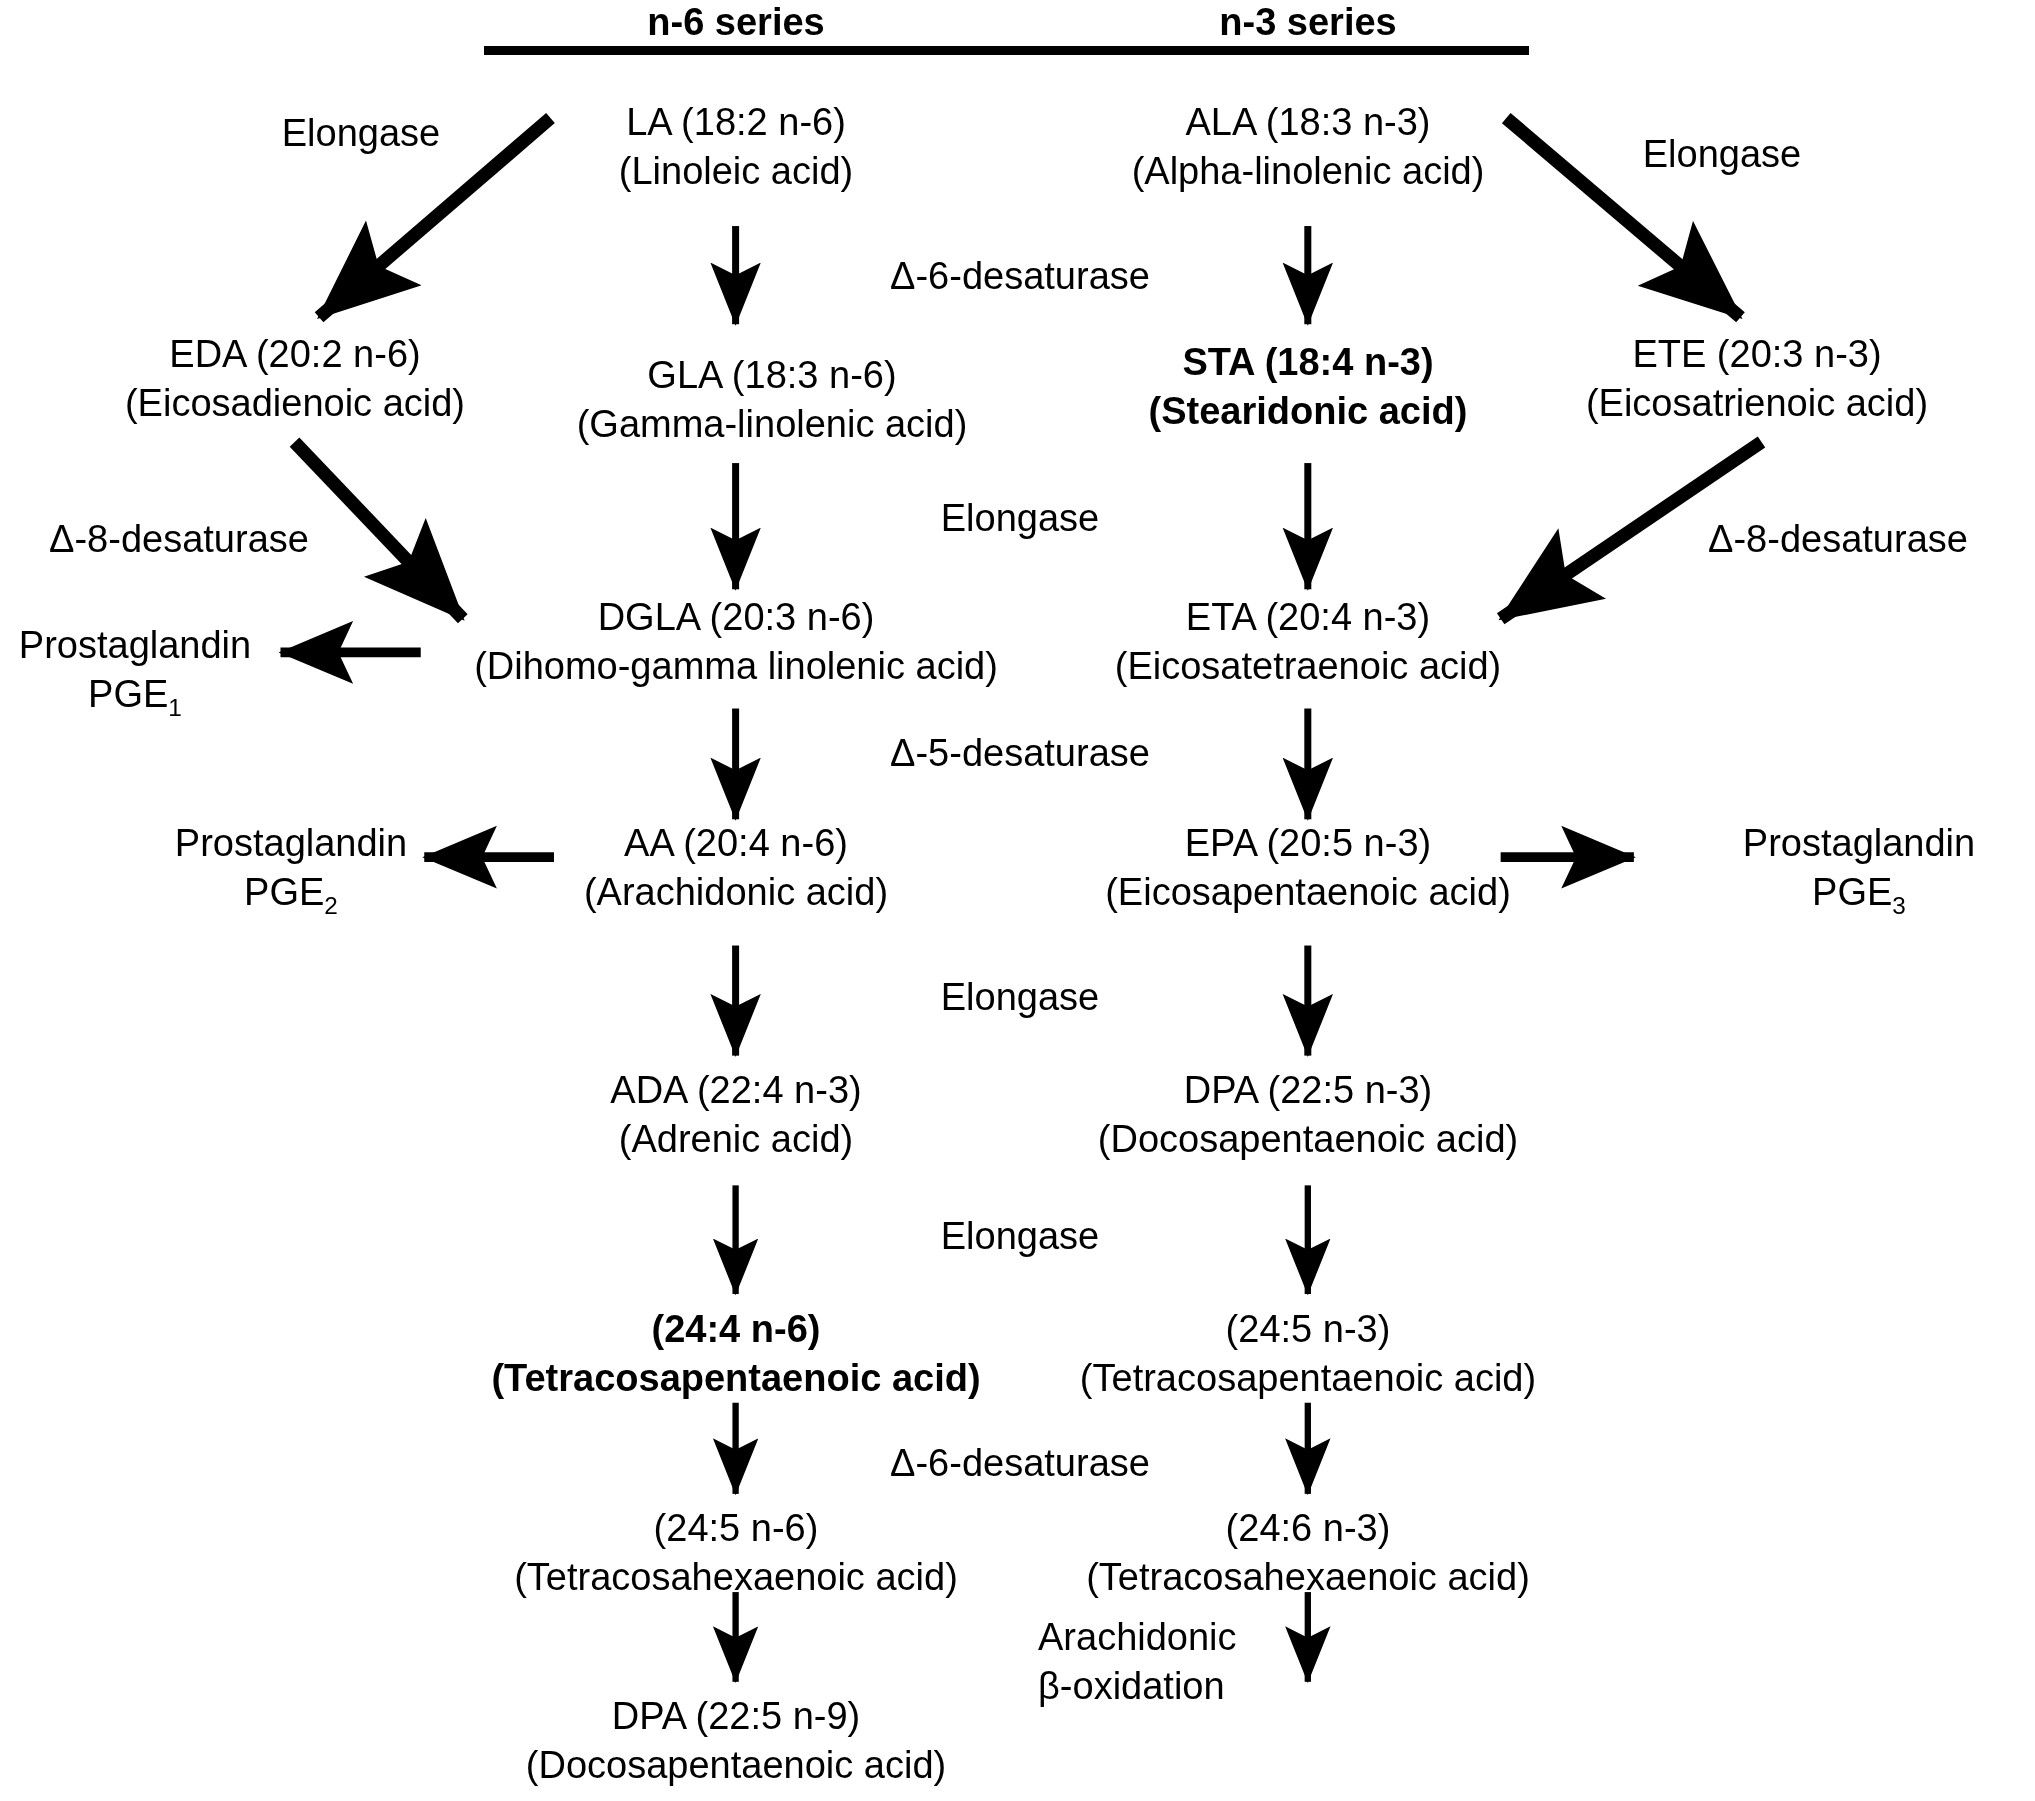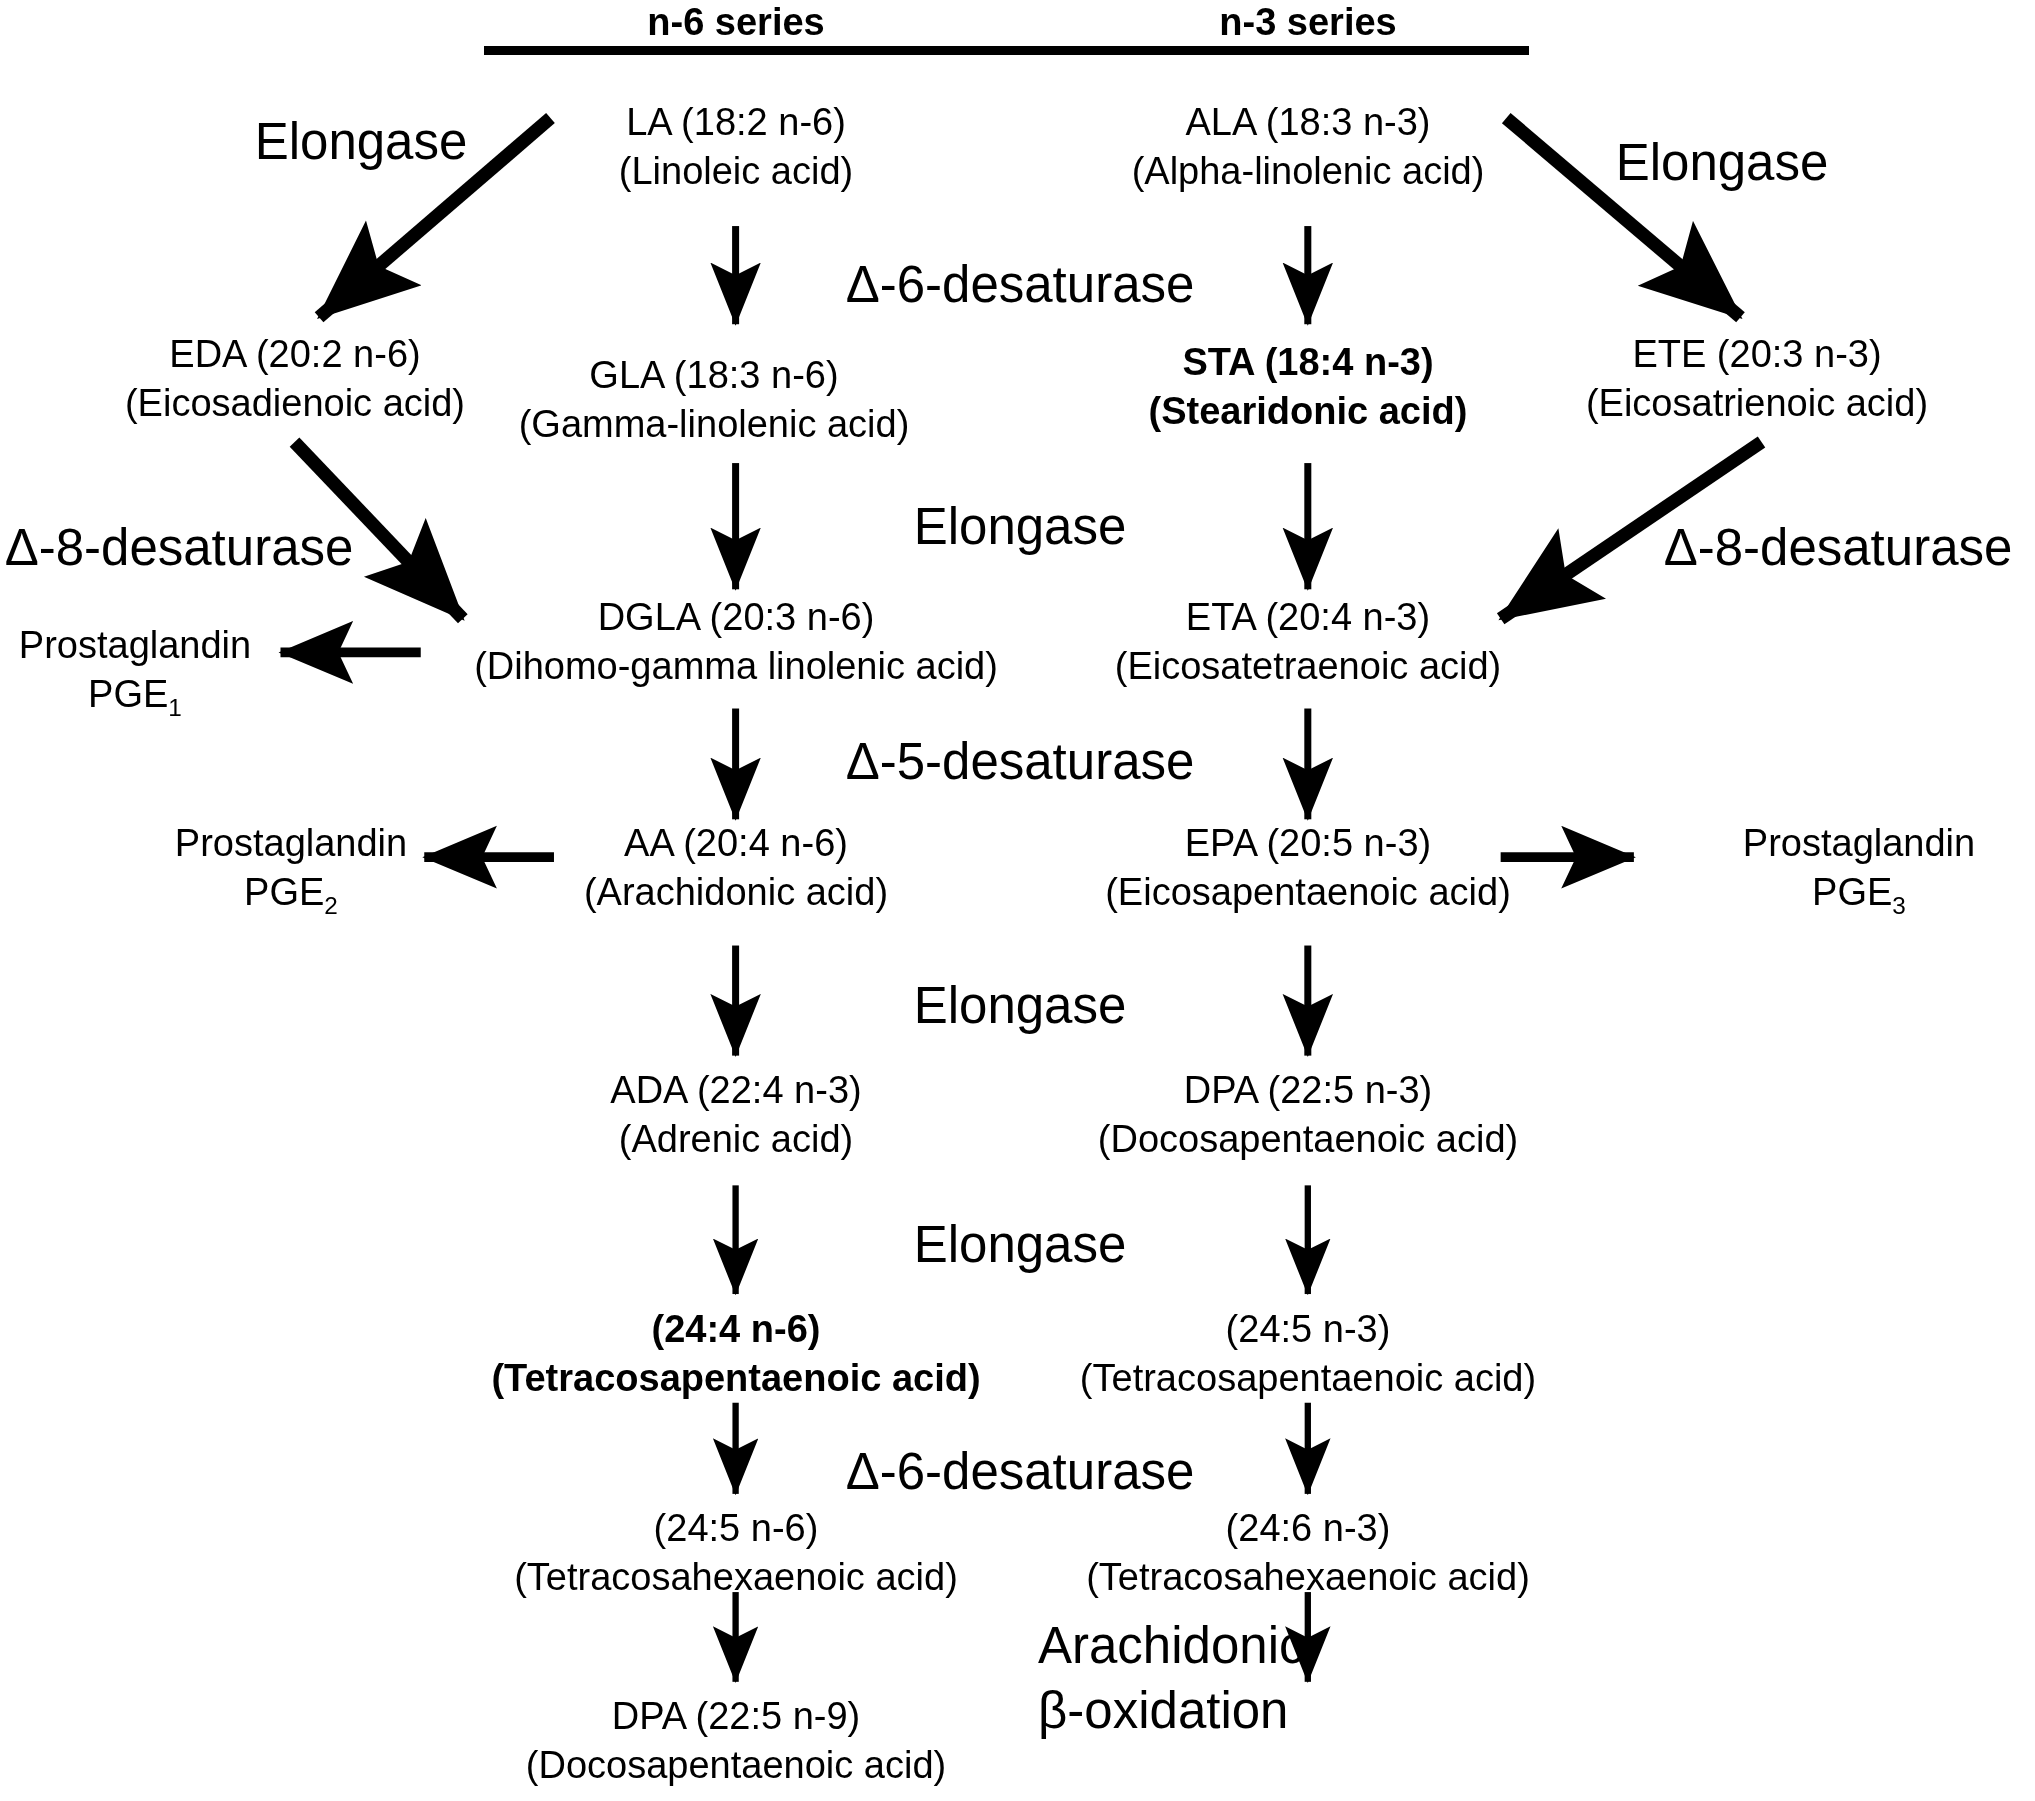"Elongase" .enz { font-size: 51px -> 38px }
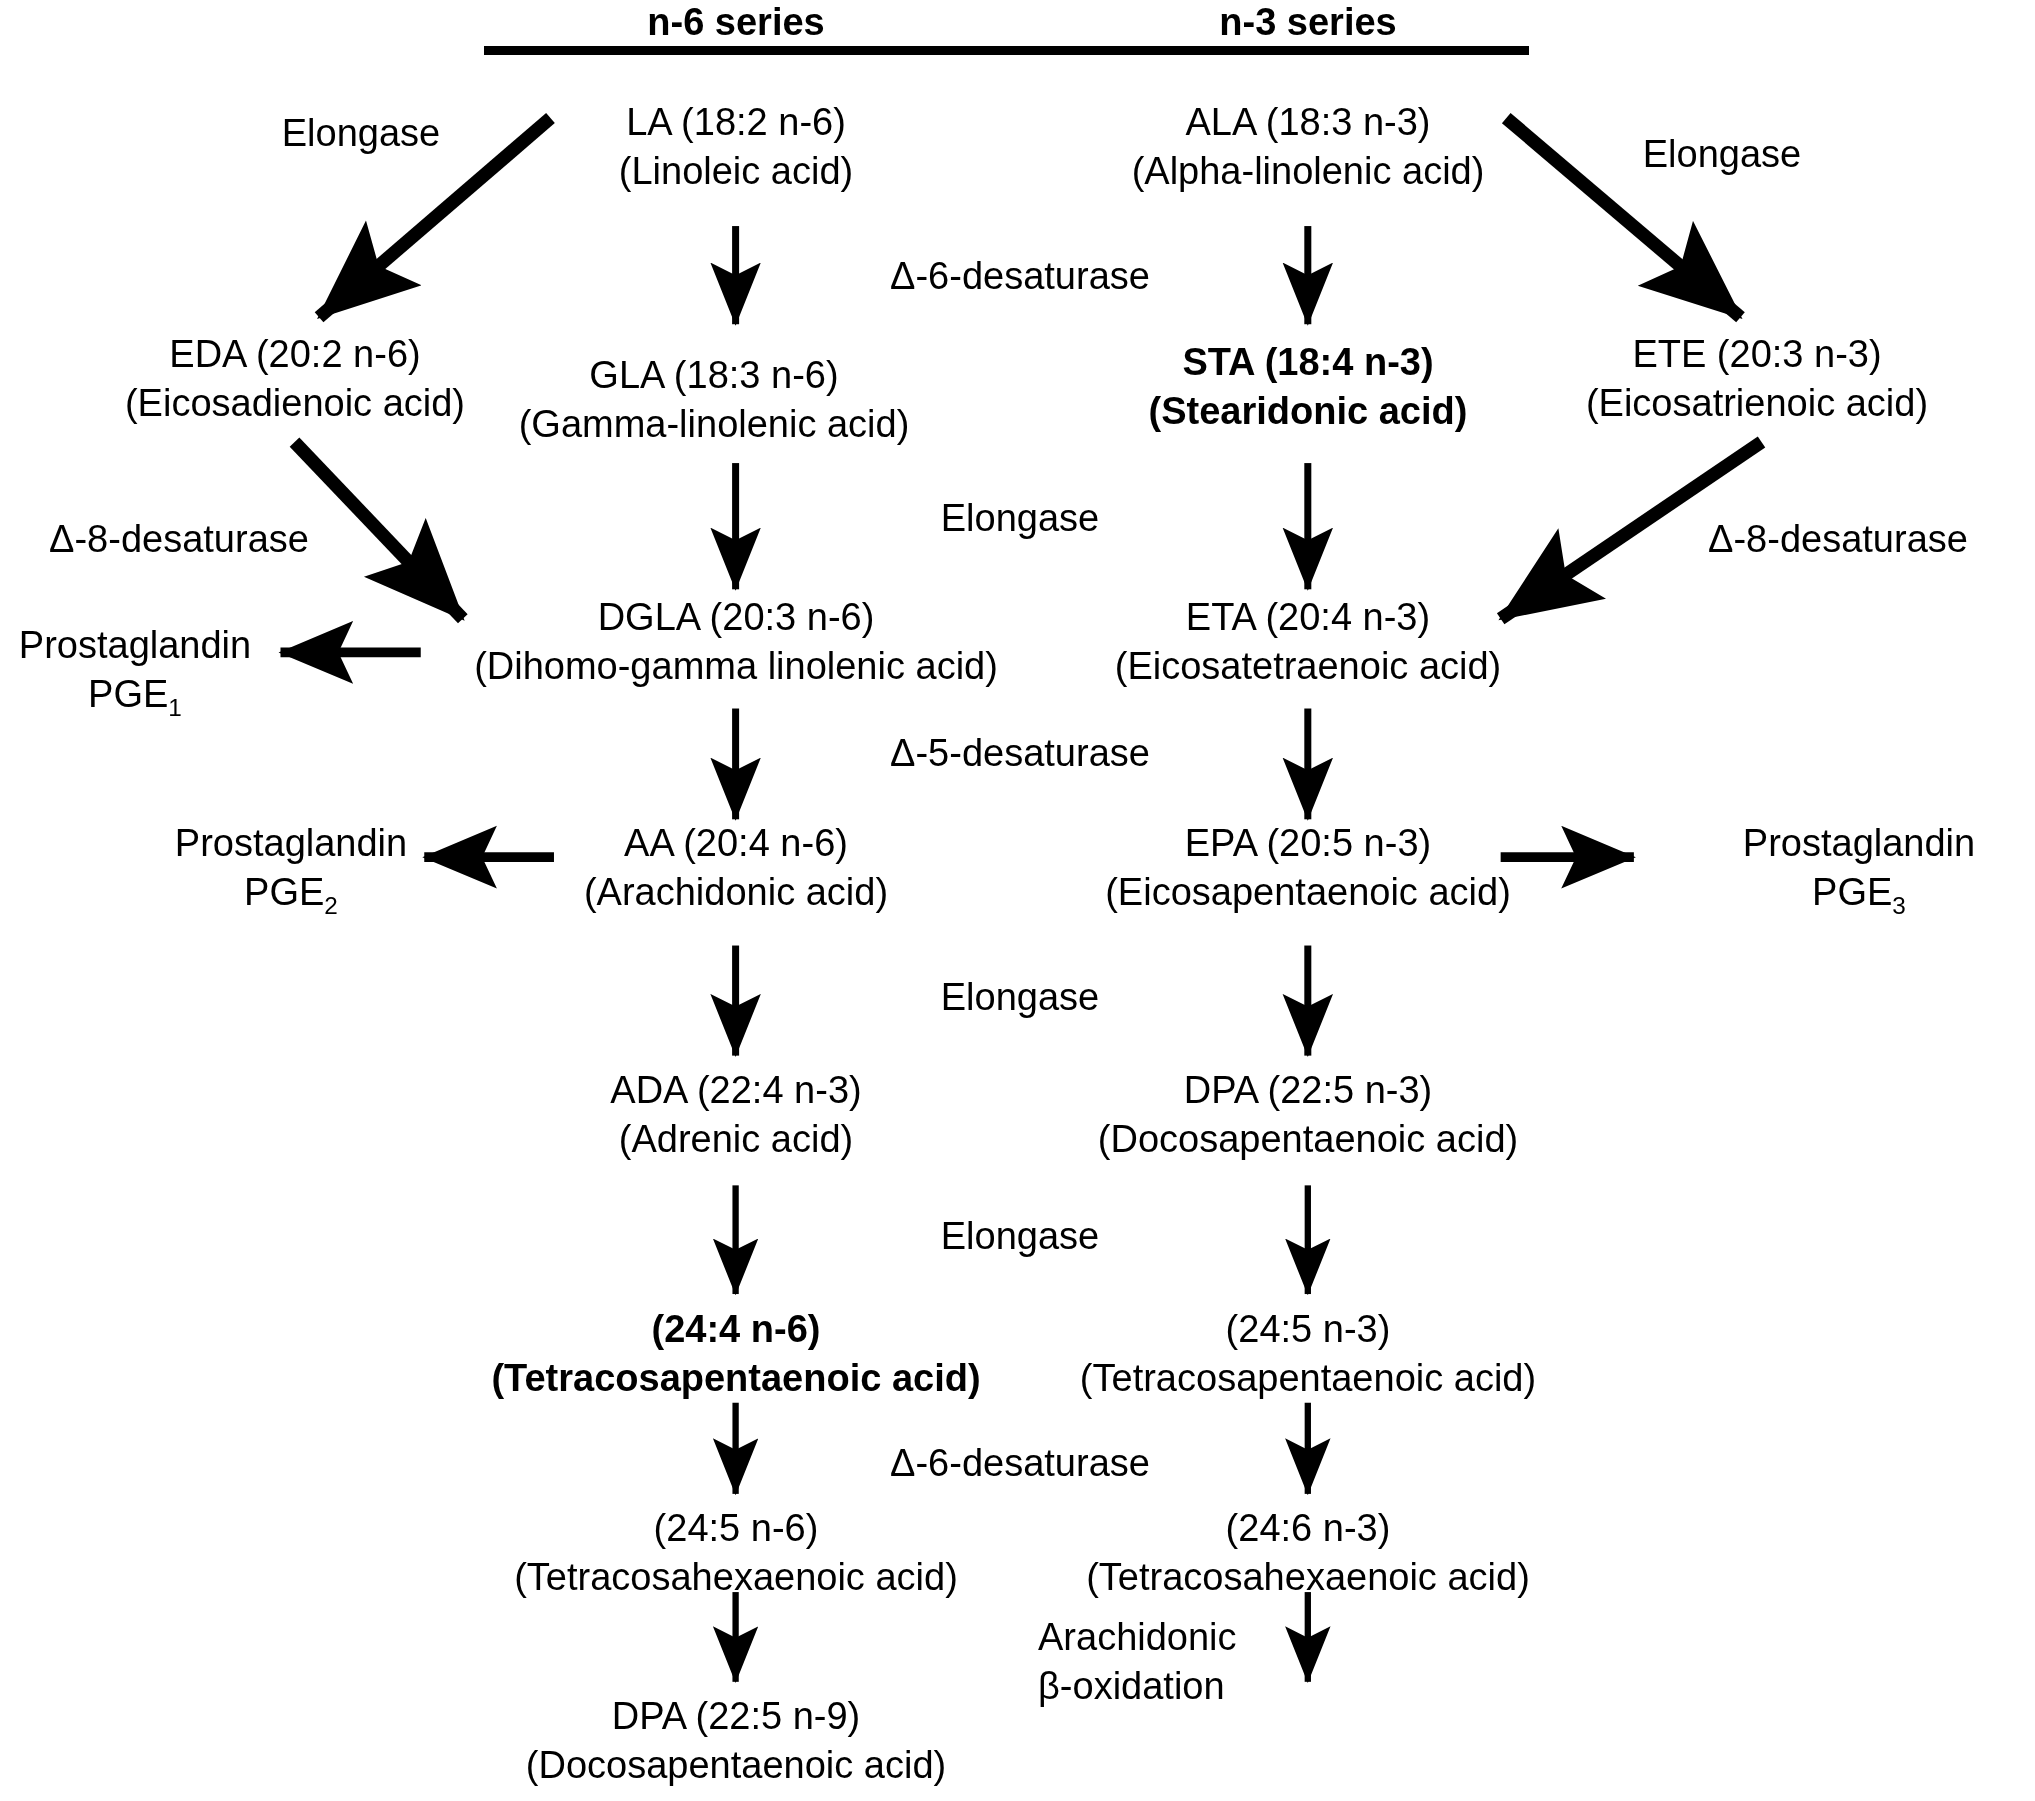"GLA (18:3 n-6)" div.node { left: 714px -> 772px }
